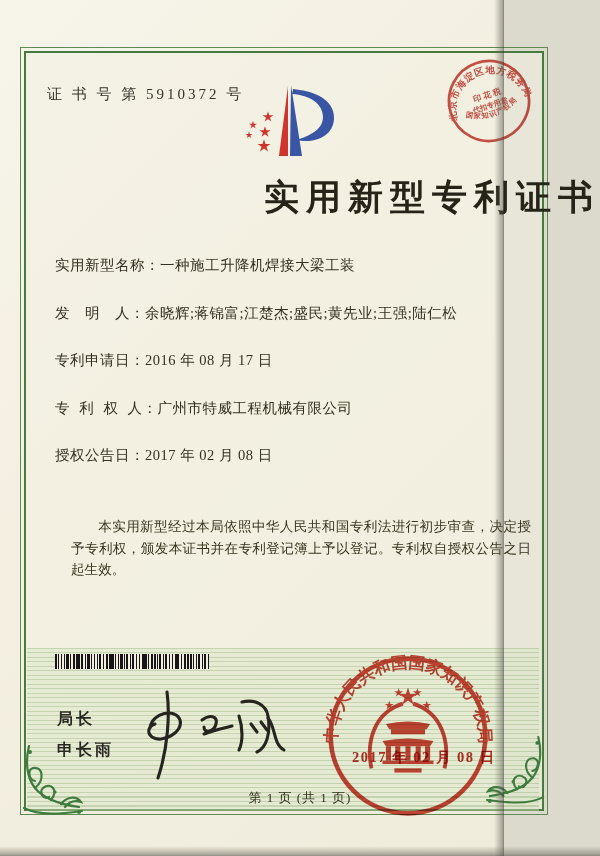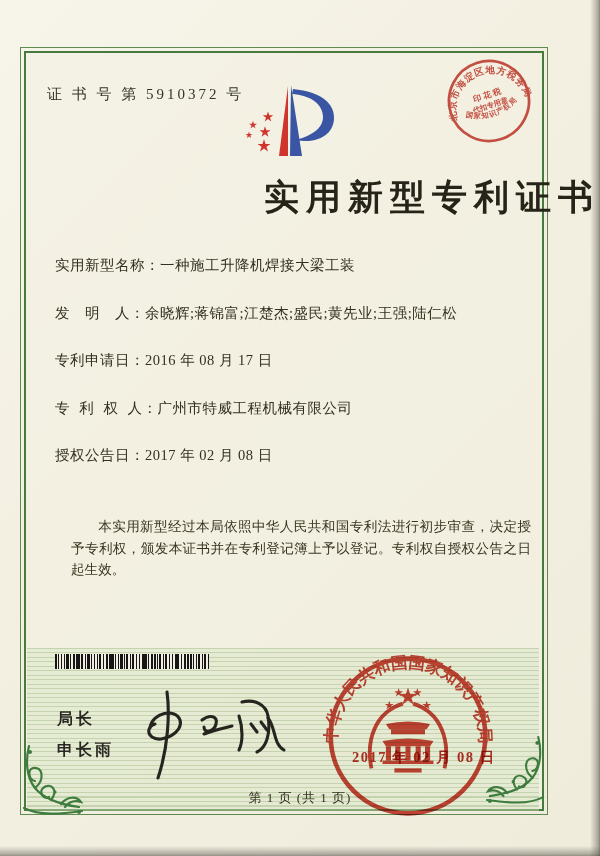"证 书 号 第 5910372" .paper { width: 600px -> 504px }
